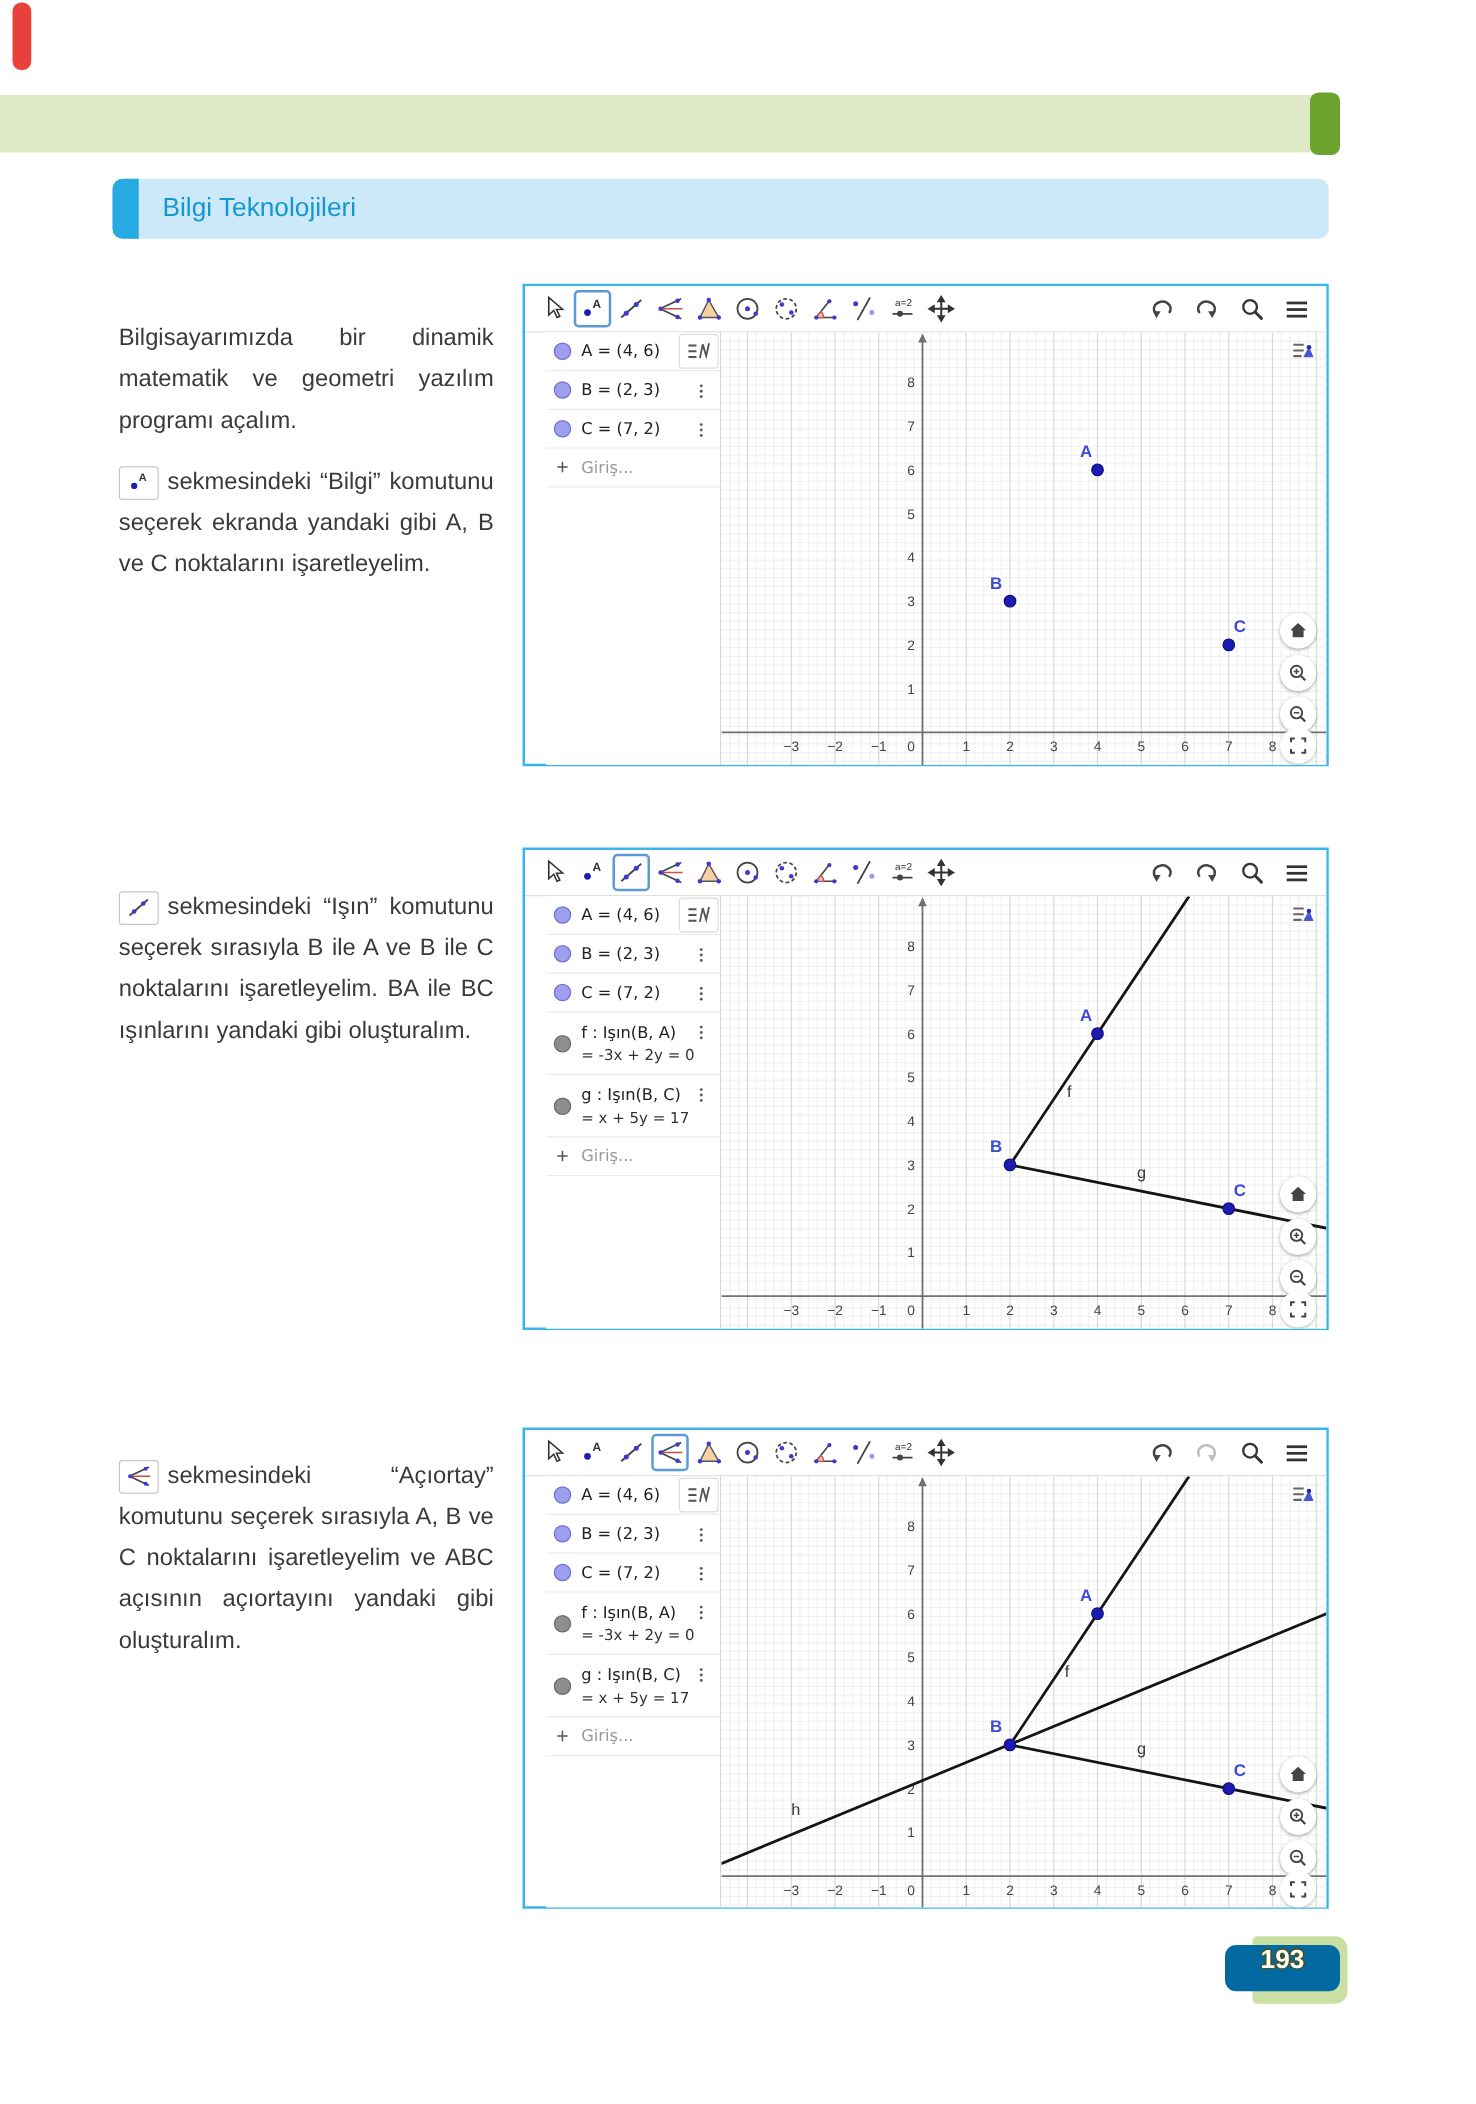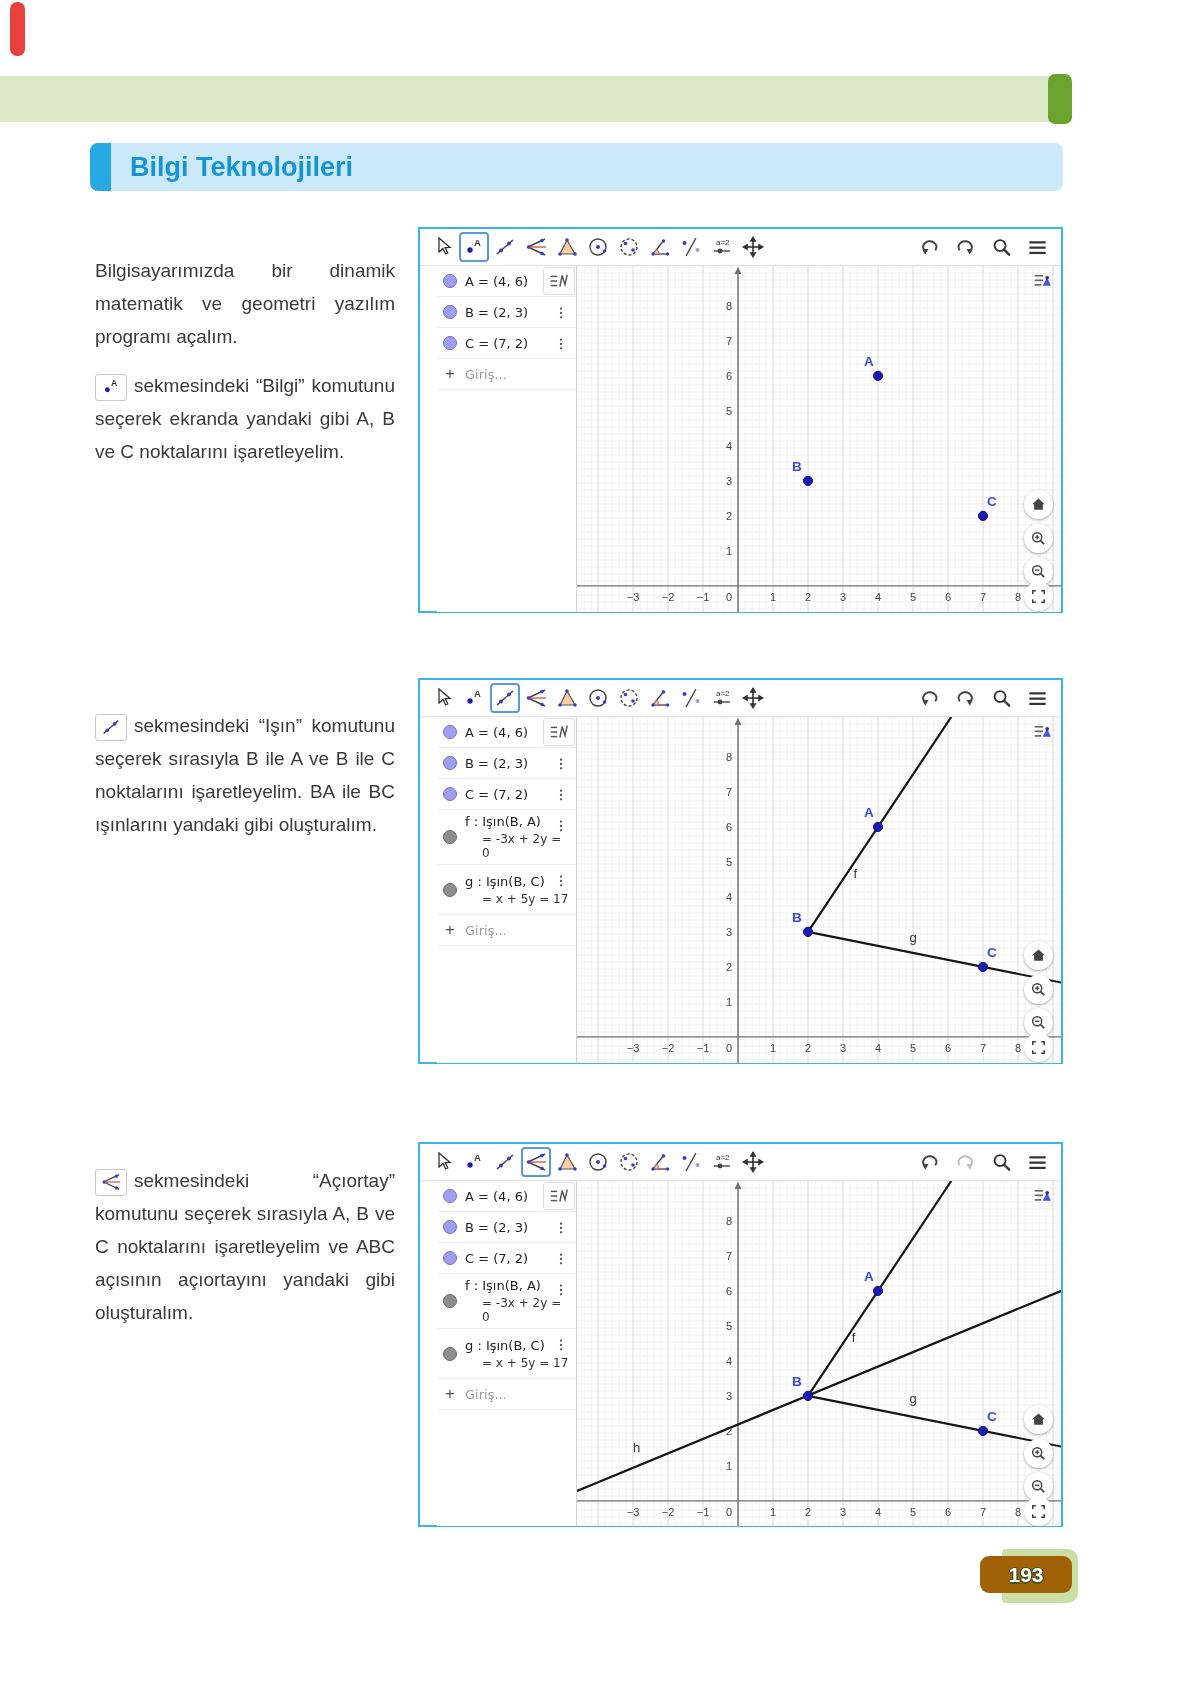"Bilgi Teknolojileri" .title-text { font-size: 27px -> 21px; font-weight: bold -> normal }
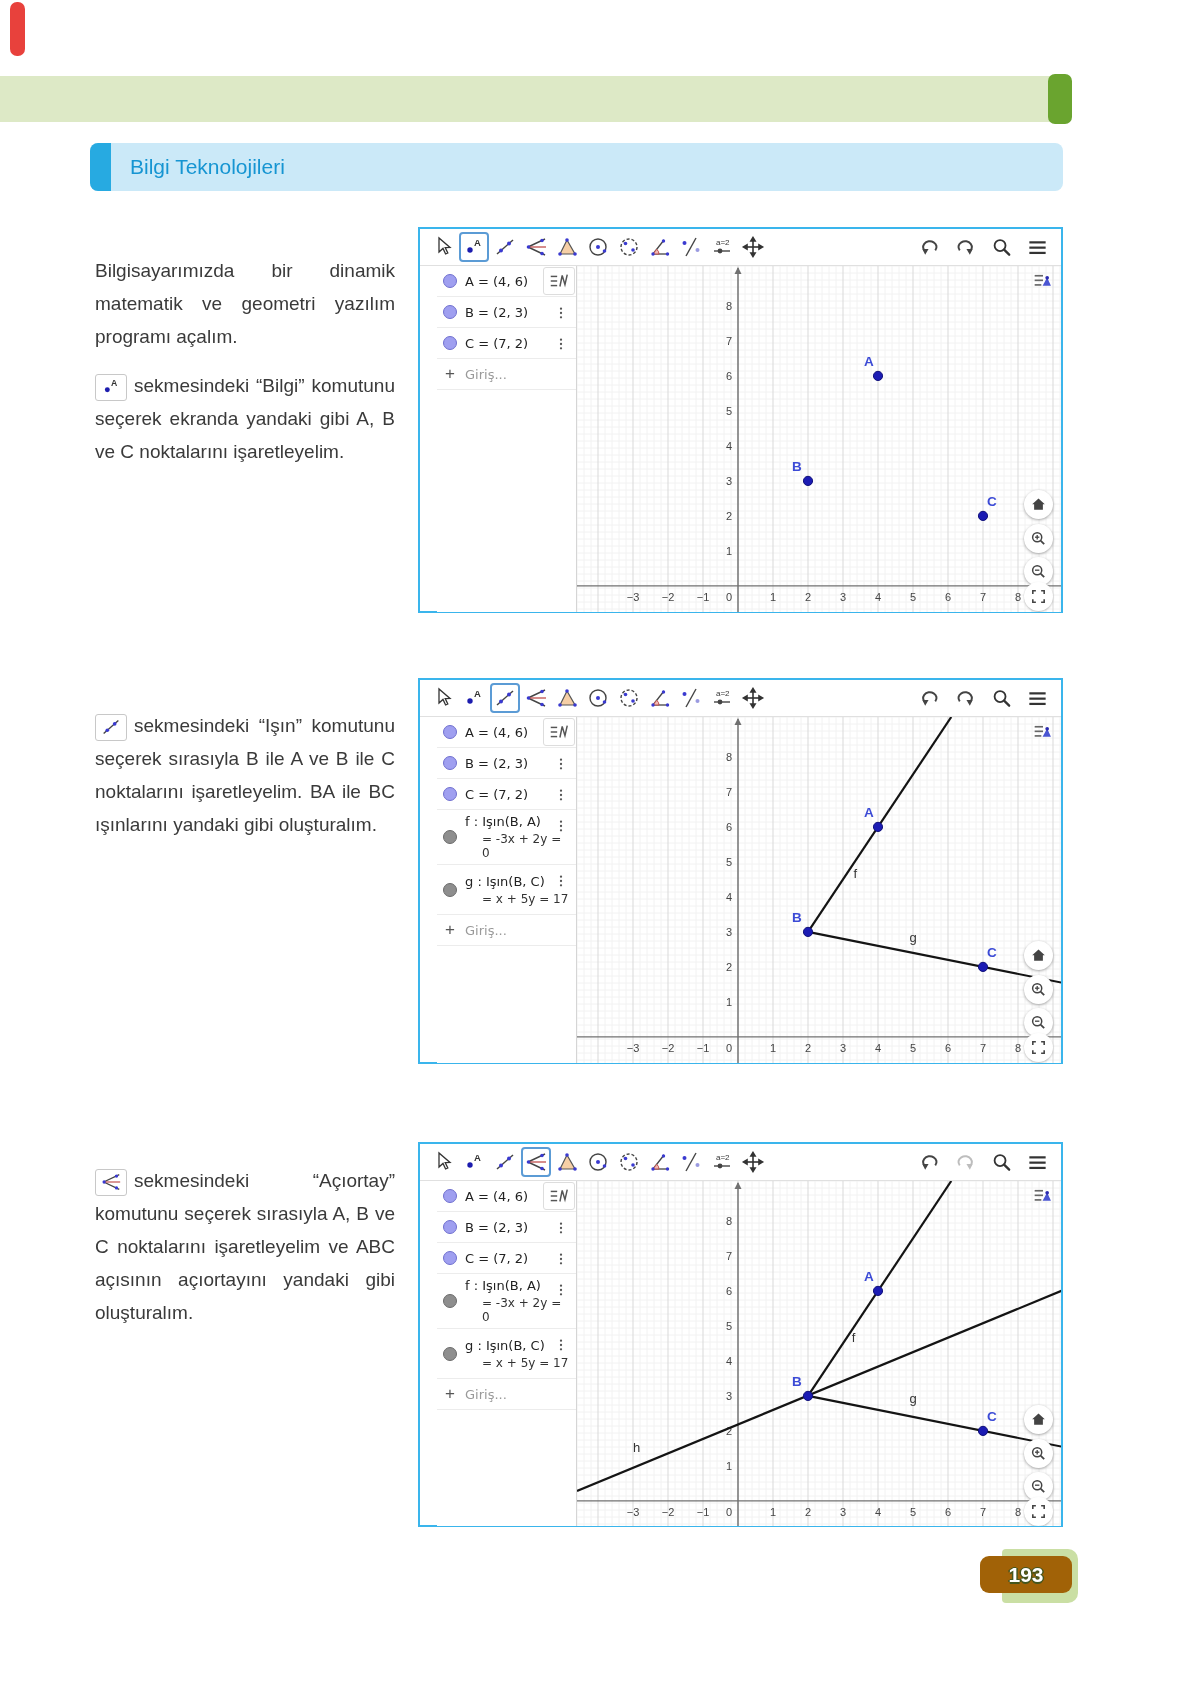"= -3x + 2y =" .l2 { margin-left: 17px -> none }
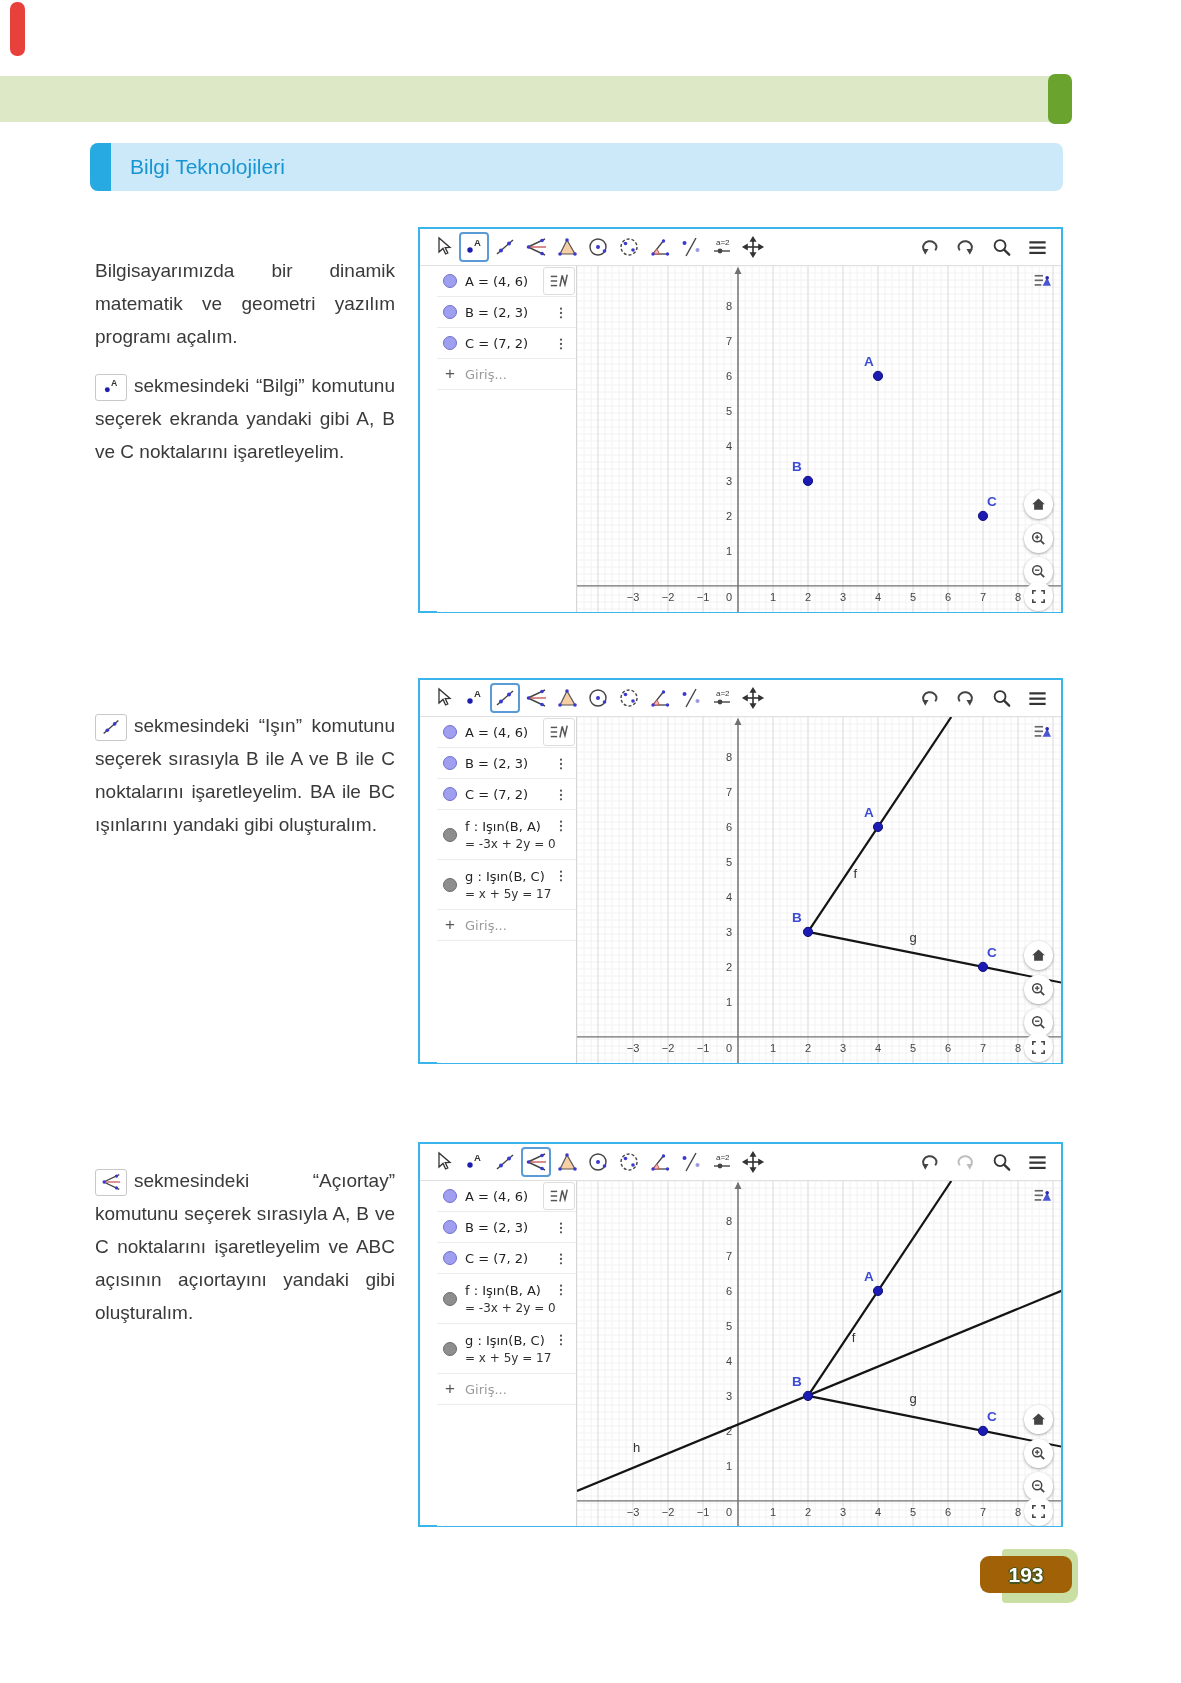"193" .badge { align-items: center -> none; background: #a16207 -> #0369a1 }
